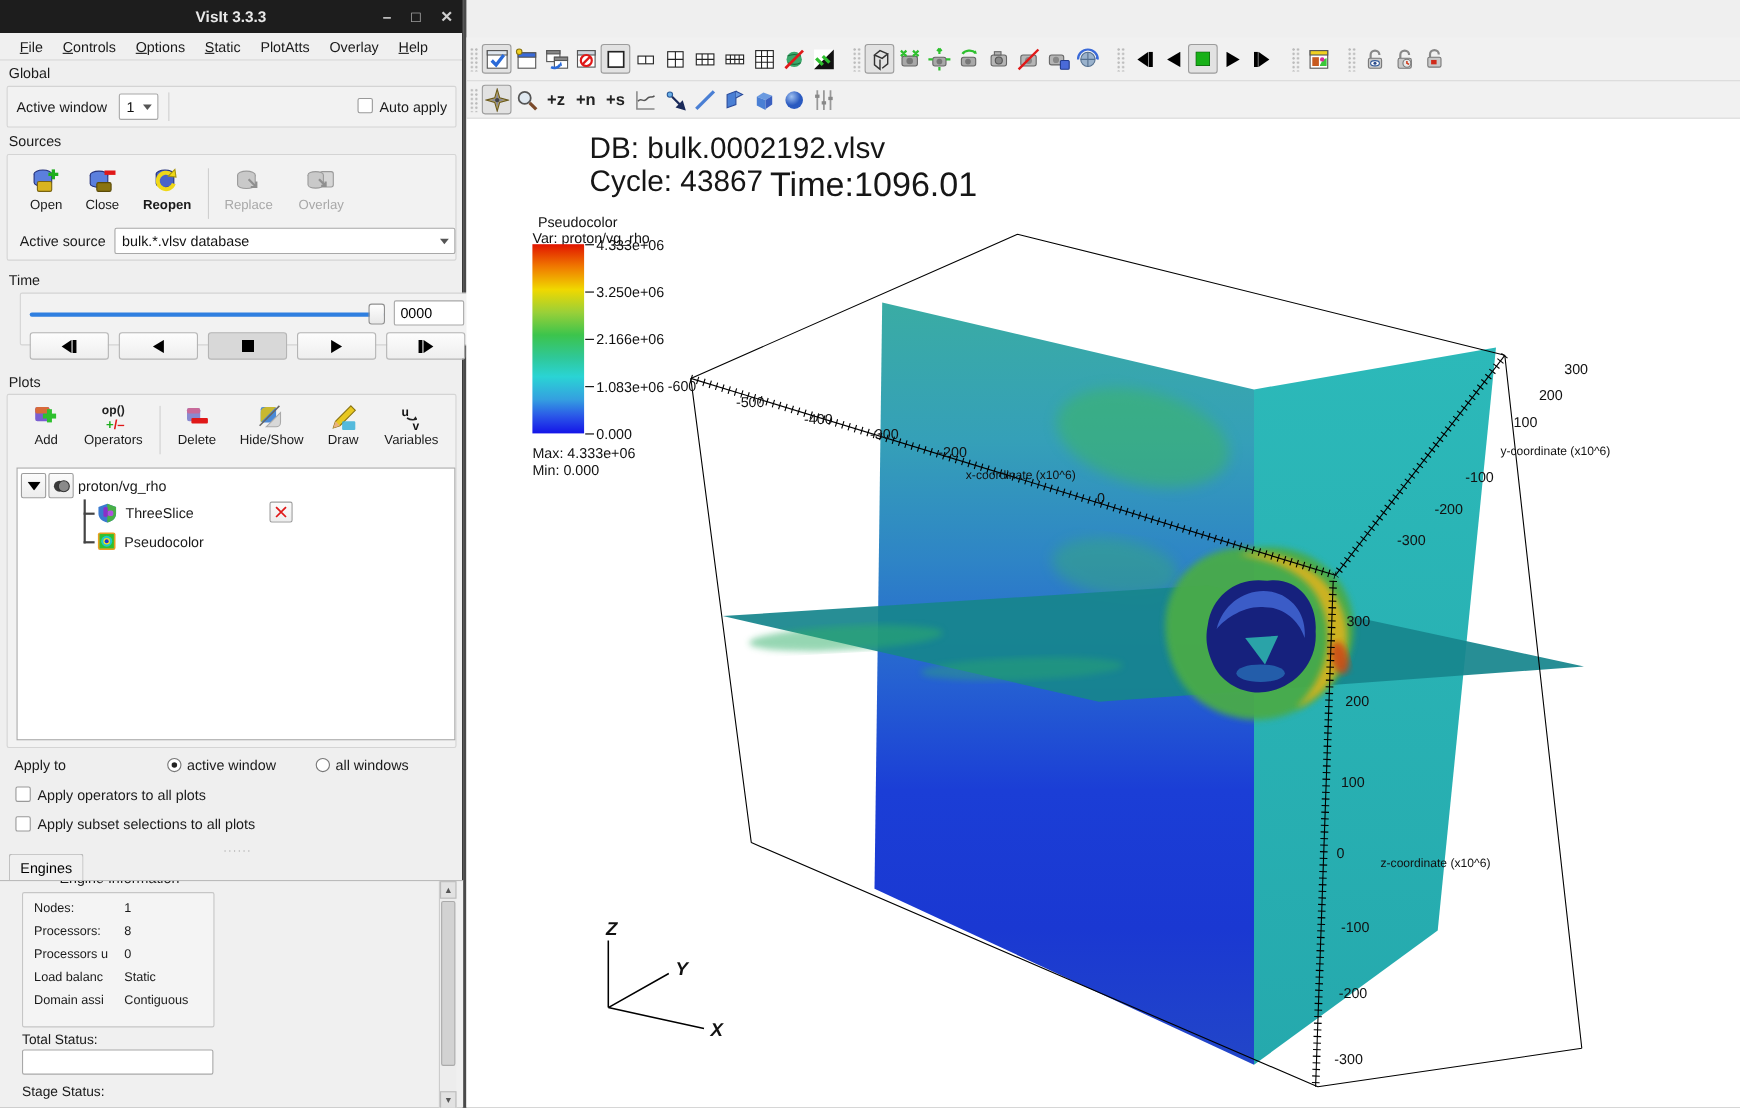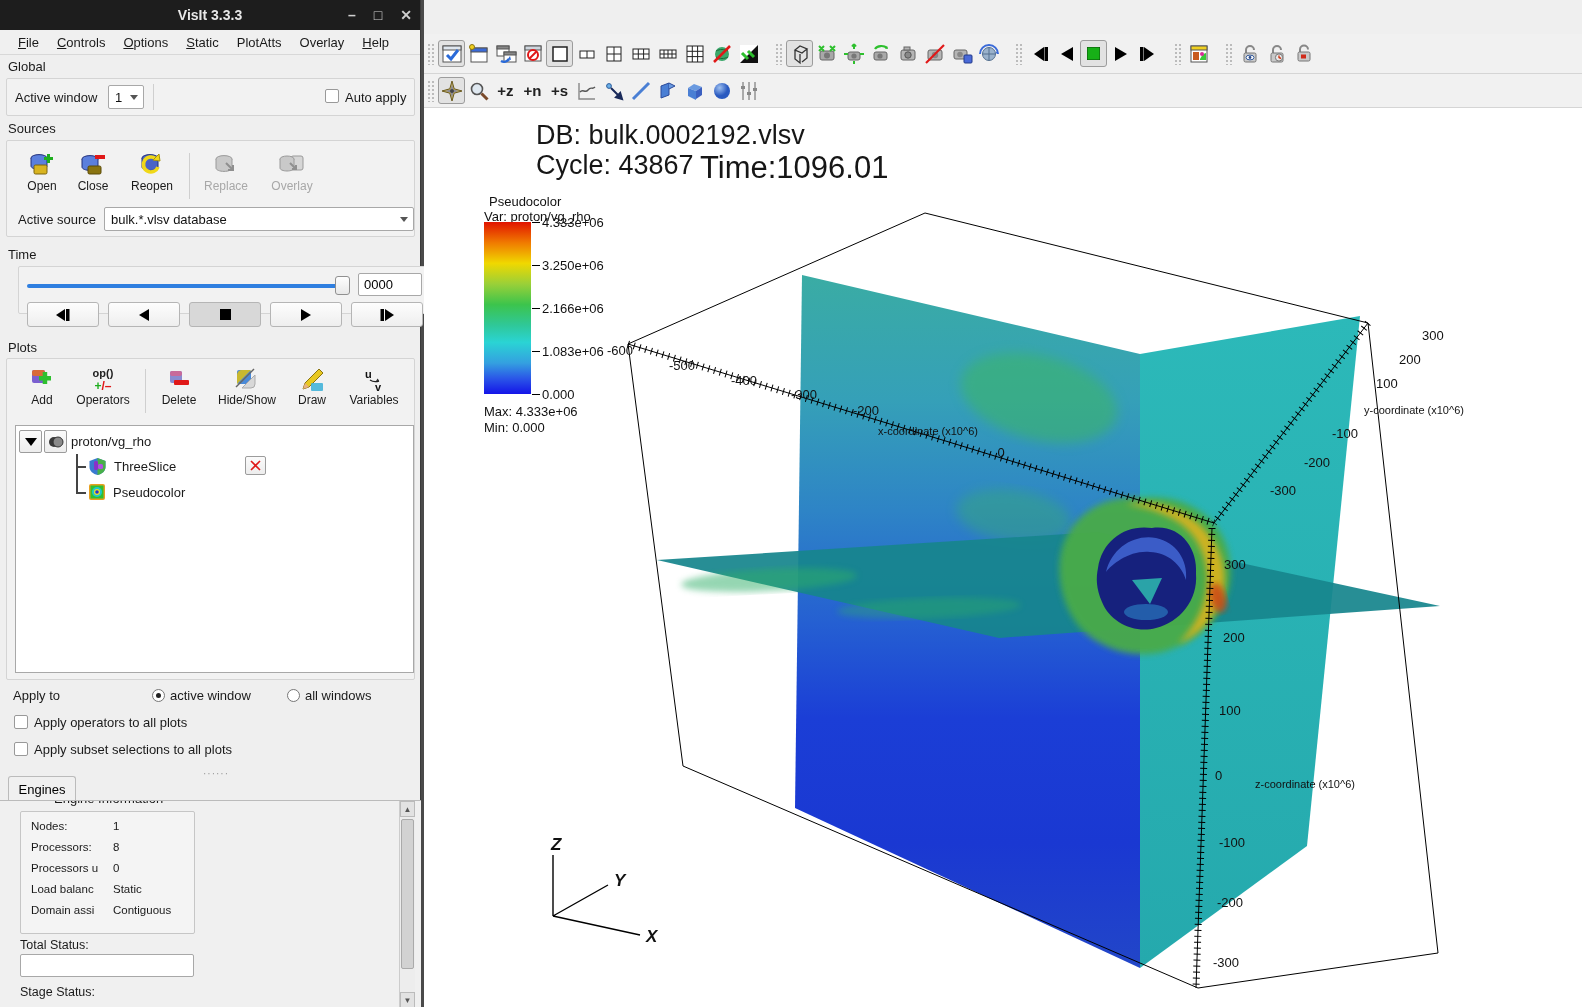"Reopen" div.ibtn { font-weight: none -> bold }
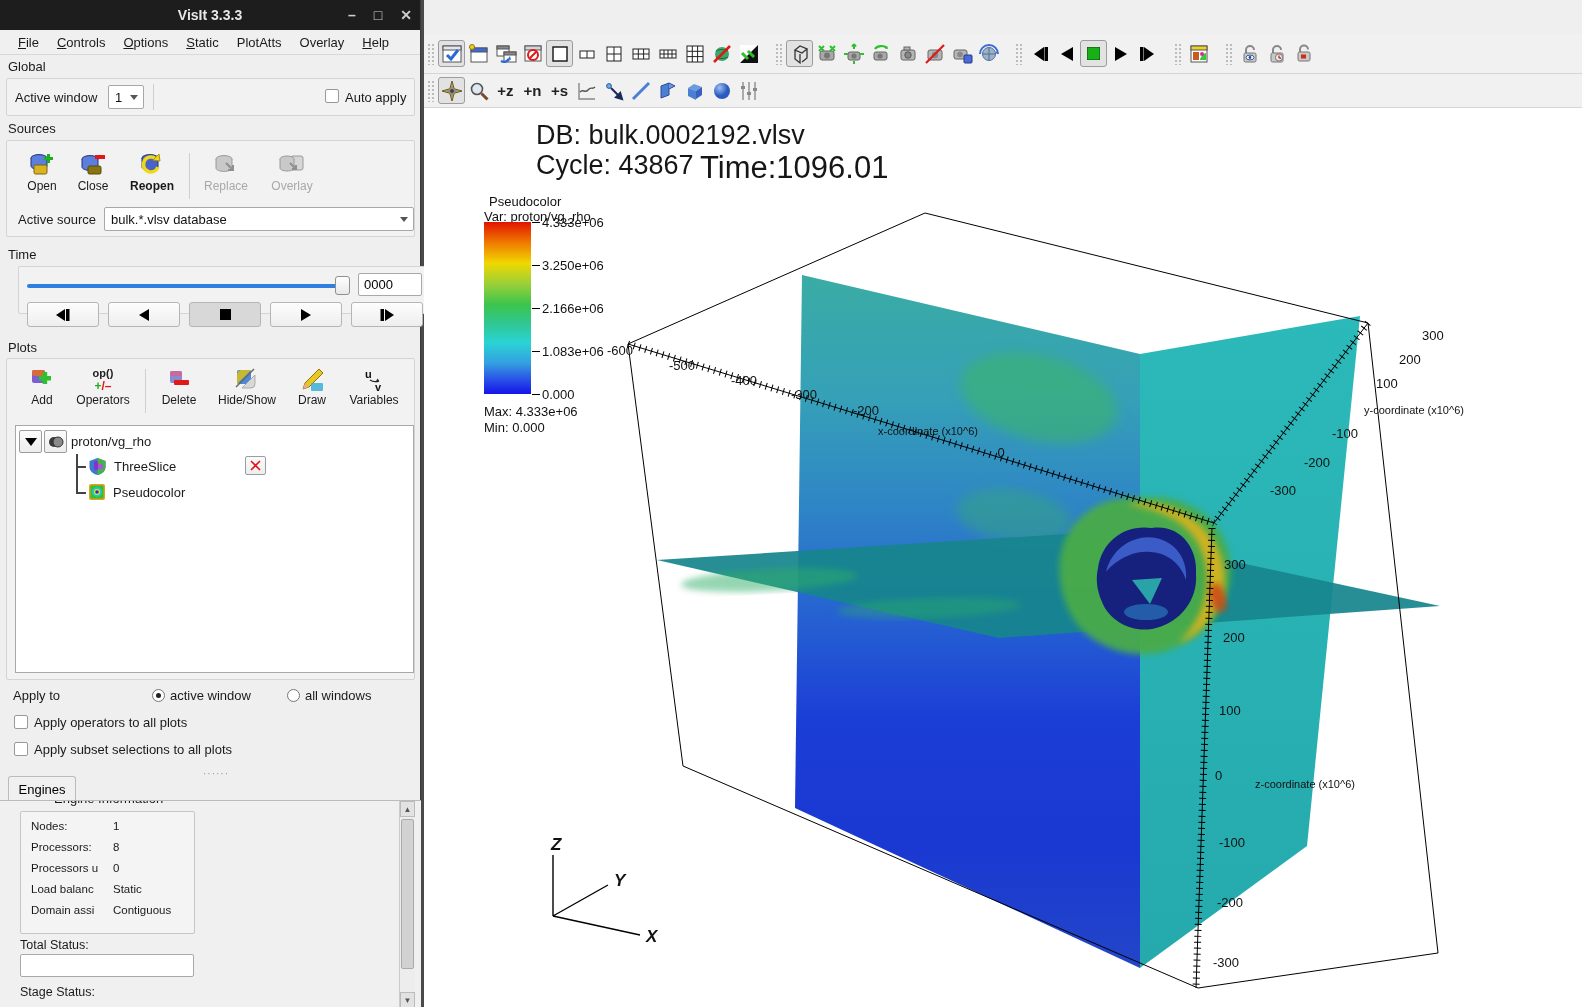"op()" div { align-items: center -> flex-end }
